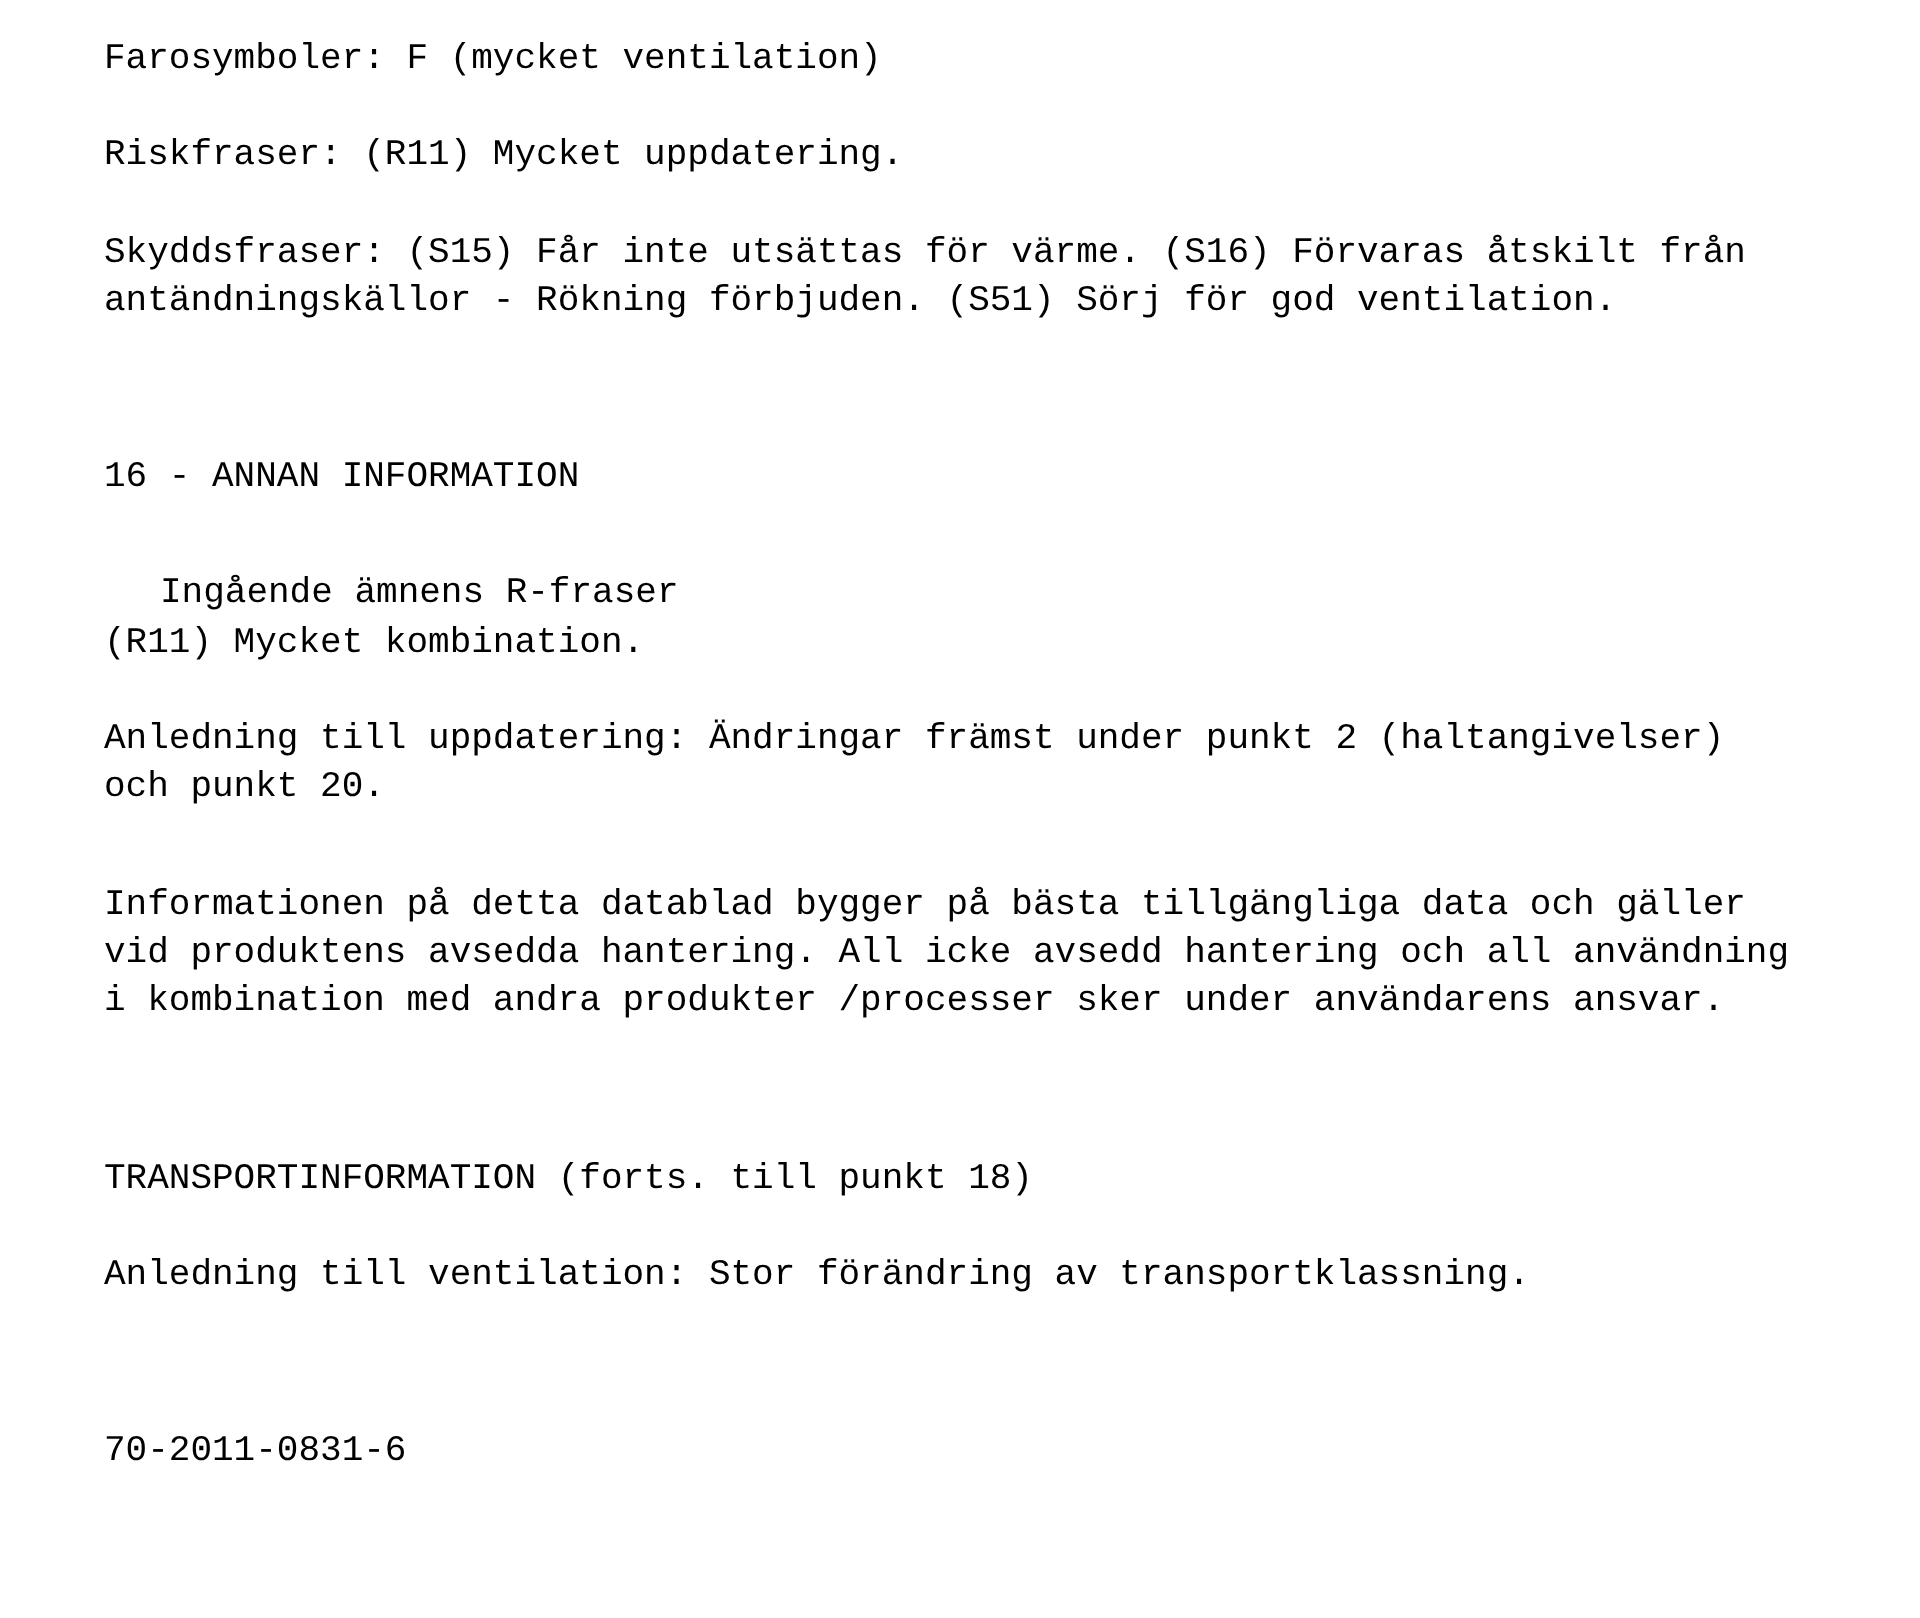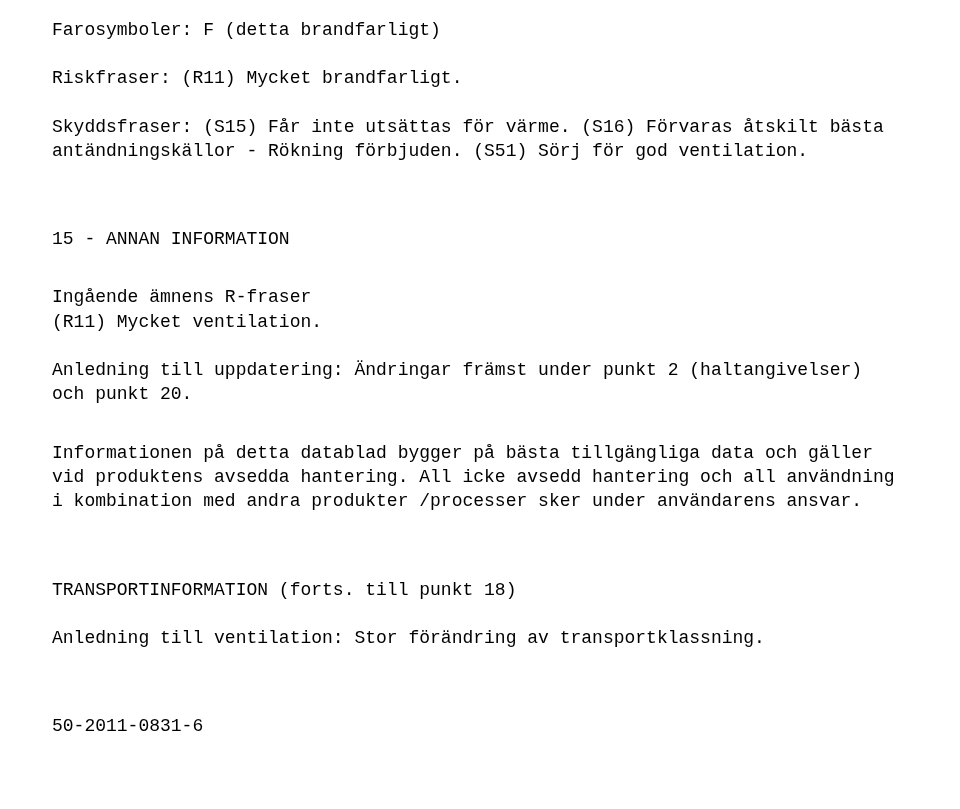"Farosymboler: F (detta brandfarligt)" p.para { text: detta brandfarligt -> mycket ventilation }
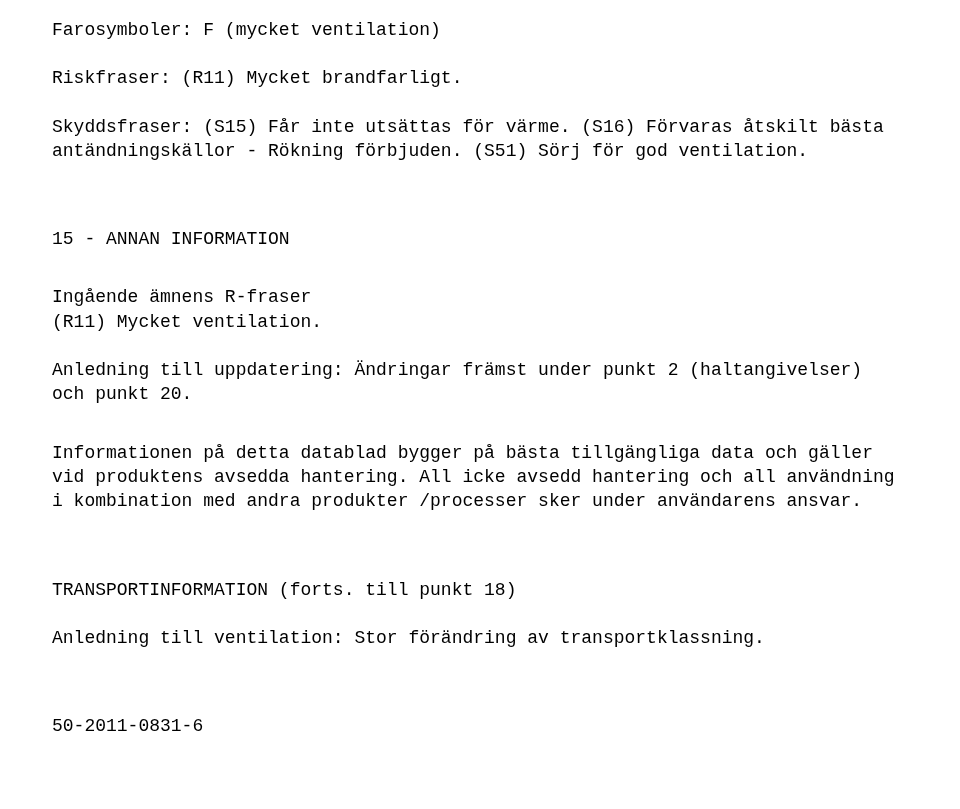"Riskfraser: (R11) Mycket brandfarligt." p.para { text: brandfarligt -> uppdatering }
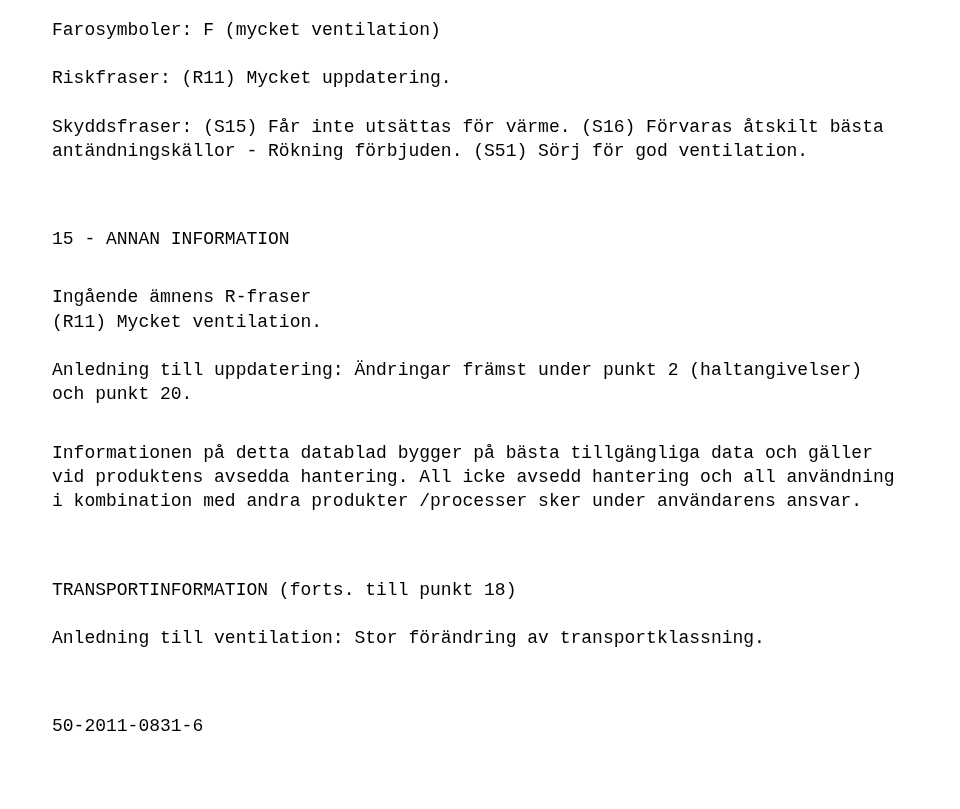"Skyddsfraser: (S15) Får inte utsättas" p.para { text: bästa -> från }
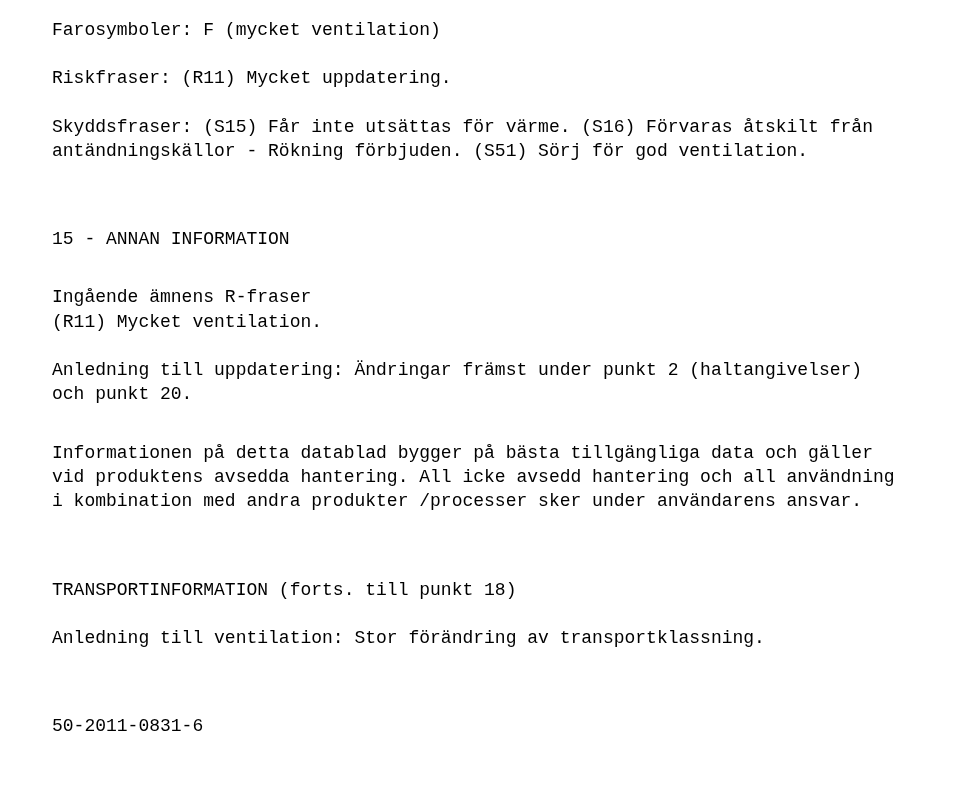"15 - ANNAN INFORMATION" p.para { text: 15 -> 16 }
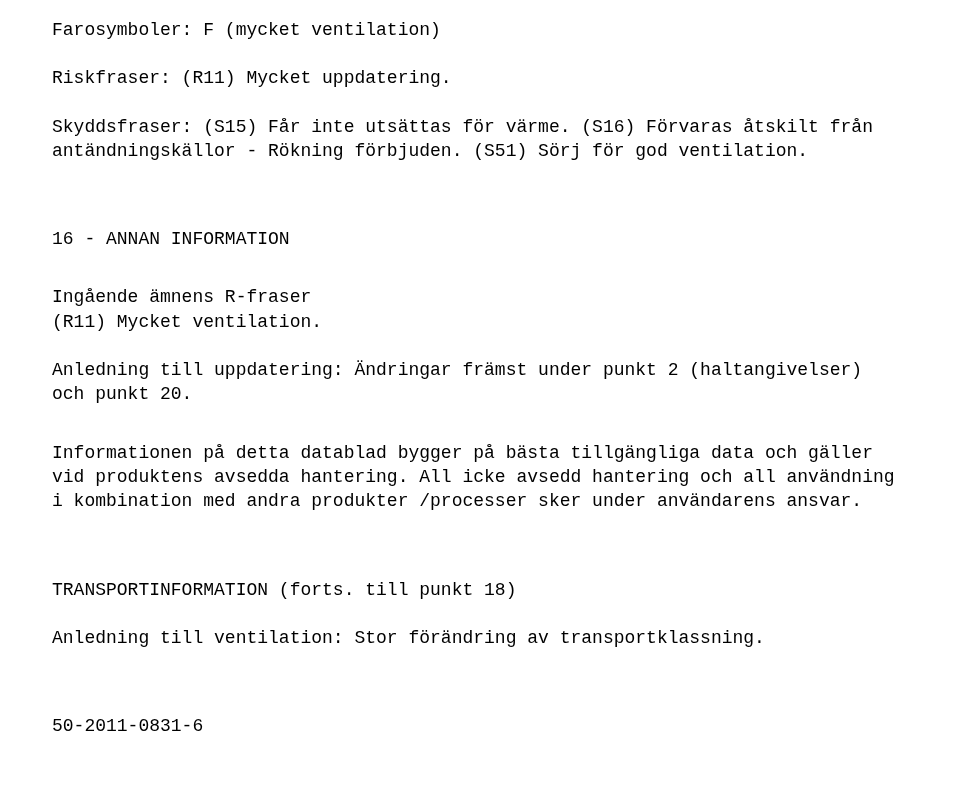"Ingående ämnens R-fraser" .para.tight { margin-left: none -> 28px }
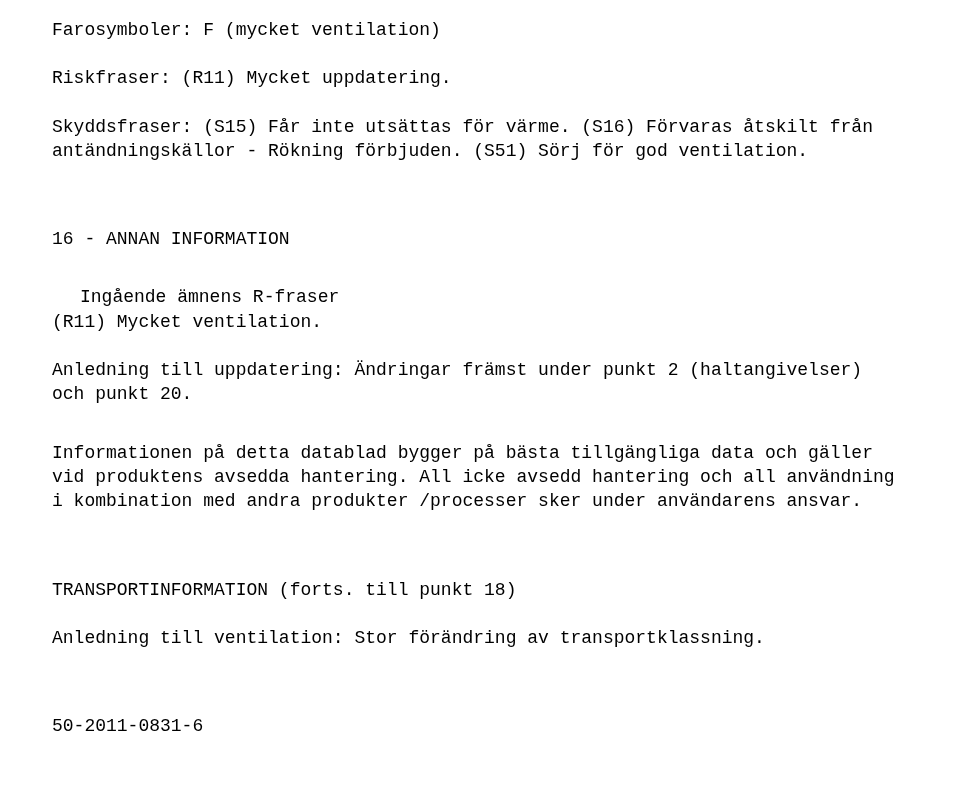"(R11) Mycket ventilation." p.para { text: ventilation -> kombination }
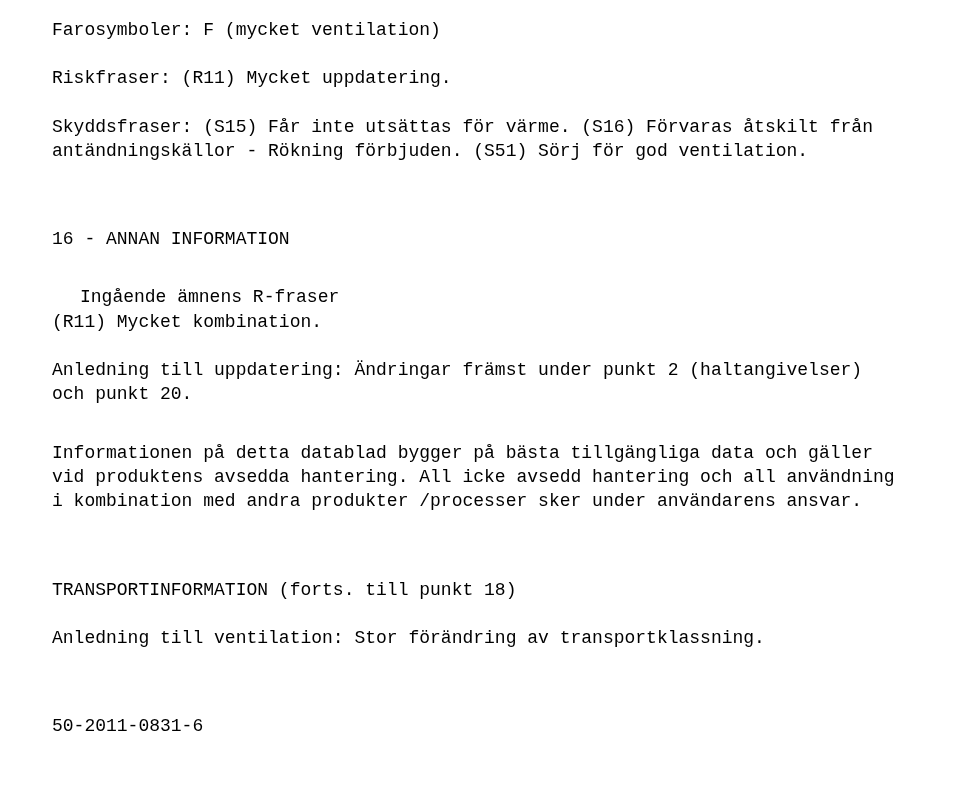"50-2011-0831-6" p.para { text: 50-2011-0831-6 -> 70-2011-0831-6 }
